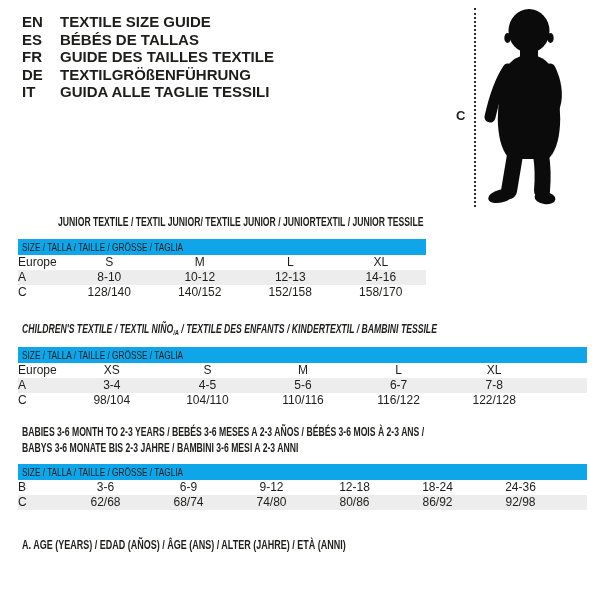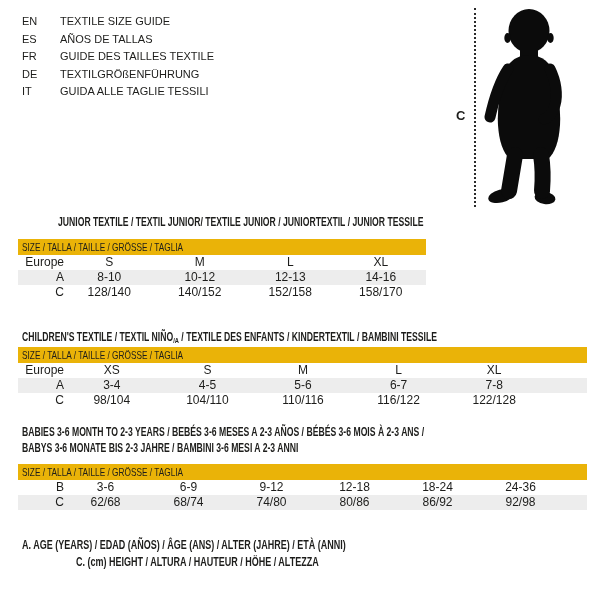"EN" .lang-row { font-size: 11px -> 15px; font-weight: normal -> bold }
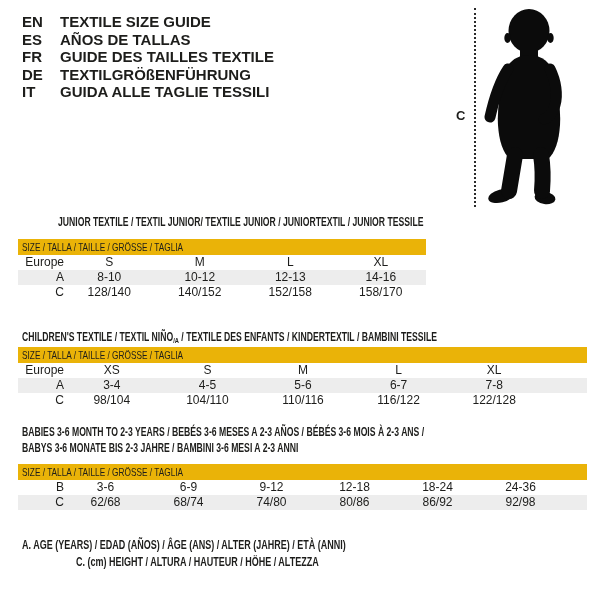"AÑOS DE TALLAS" span.lang-label { text: AÑOS -> BÉBÉS }
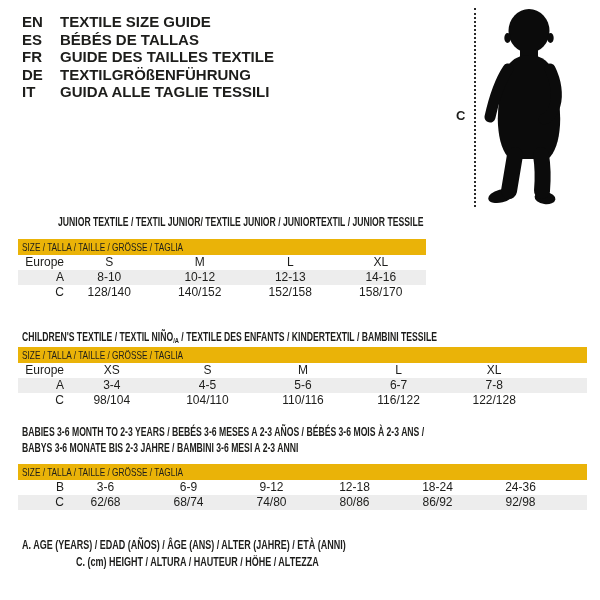"SIZE / TALLA / TAILLE" .thead { background: #eab308 -> #0ea5e9 }
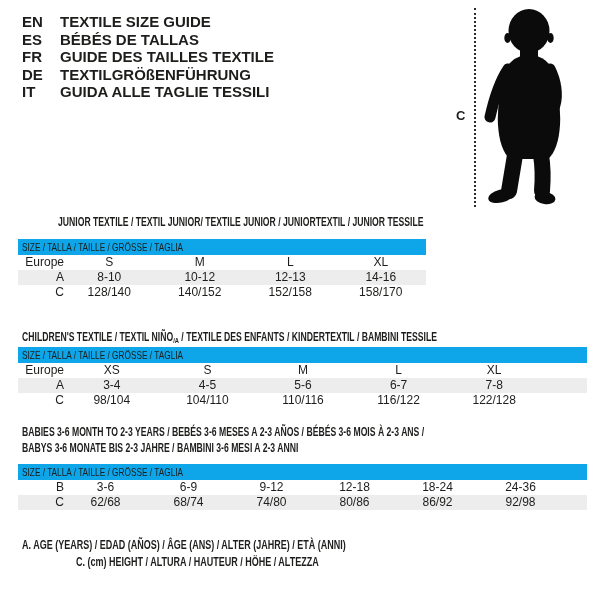"Europe" .tlabel { text-align: right -> left }
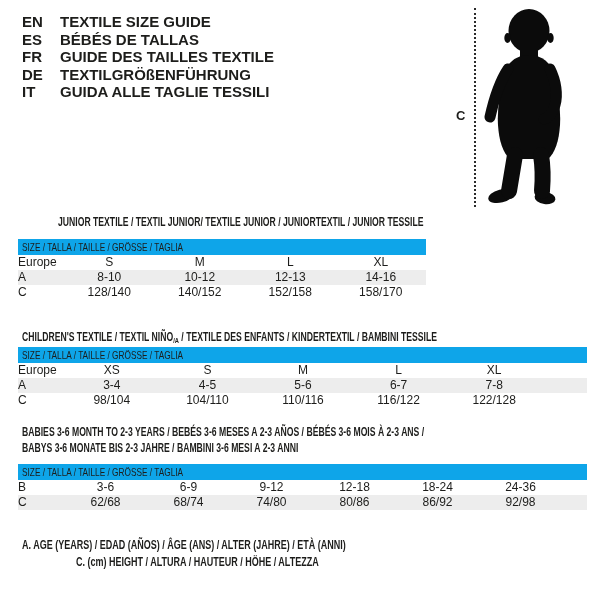"CHILDREN'S TEXTILE / TEXTIL NIÑO/A" div.sec-title { font-style: none -> italic; top: 329px -> 321px }
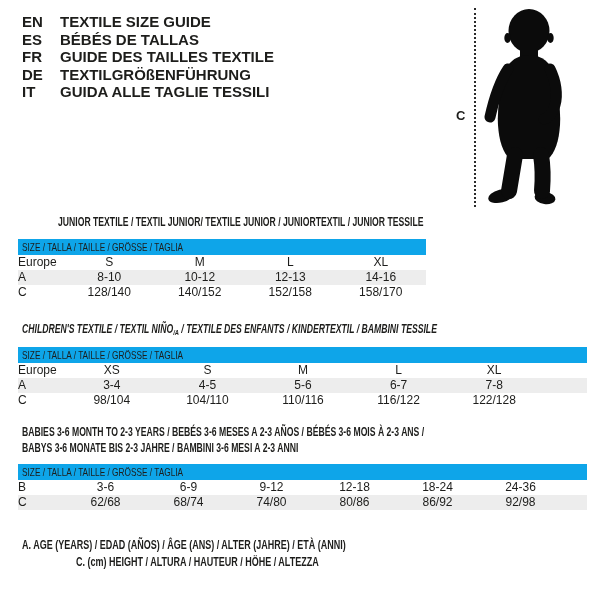"C. (cm) HEIGHT / ALTURA" div.note-line { html: <div> <span>C. (cm) HEIGHT / ALTURA / HAUTEUR / HÖHE / ALTEZZA</span> </div> -> none }
